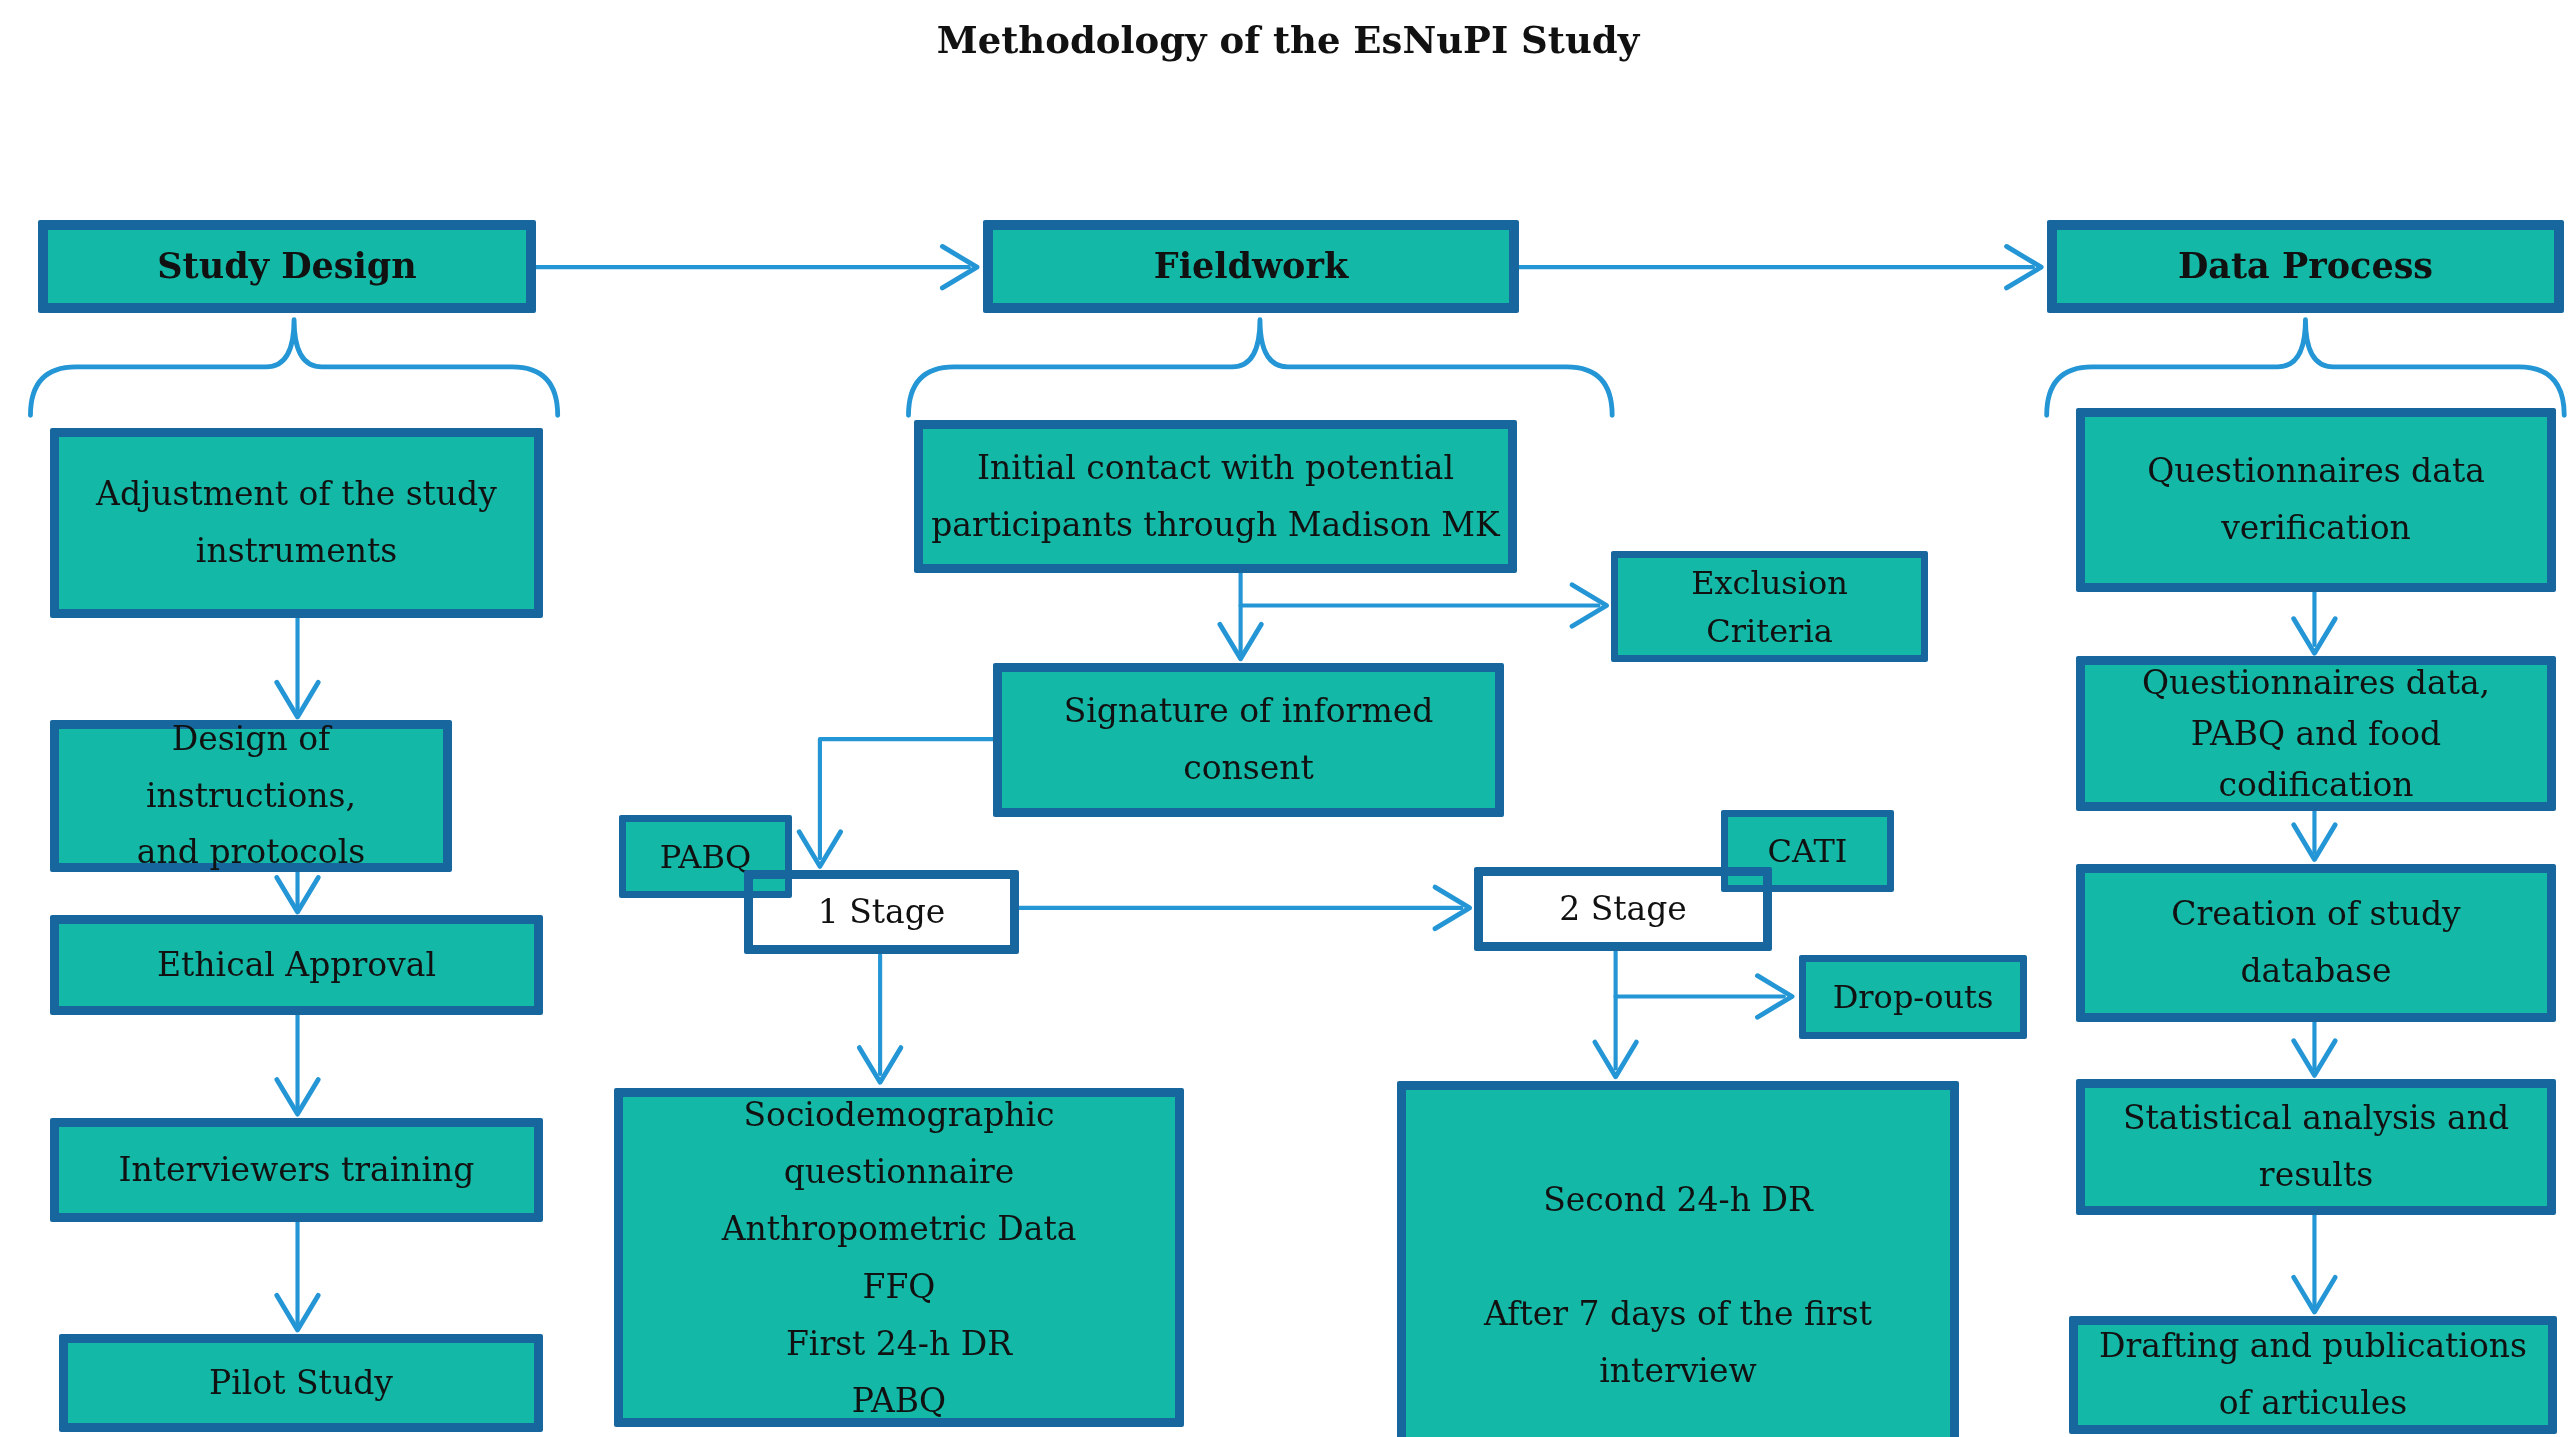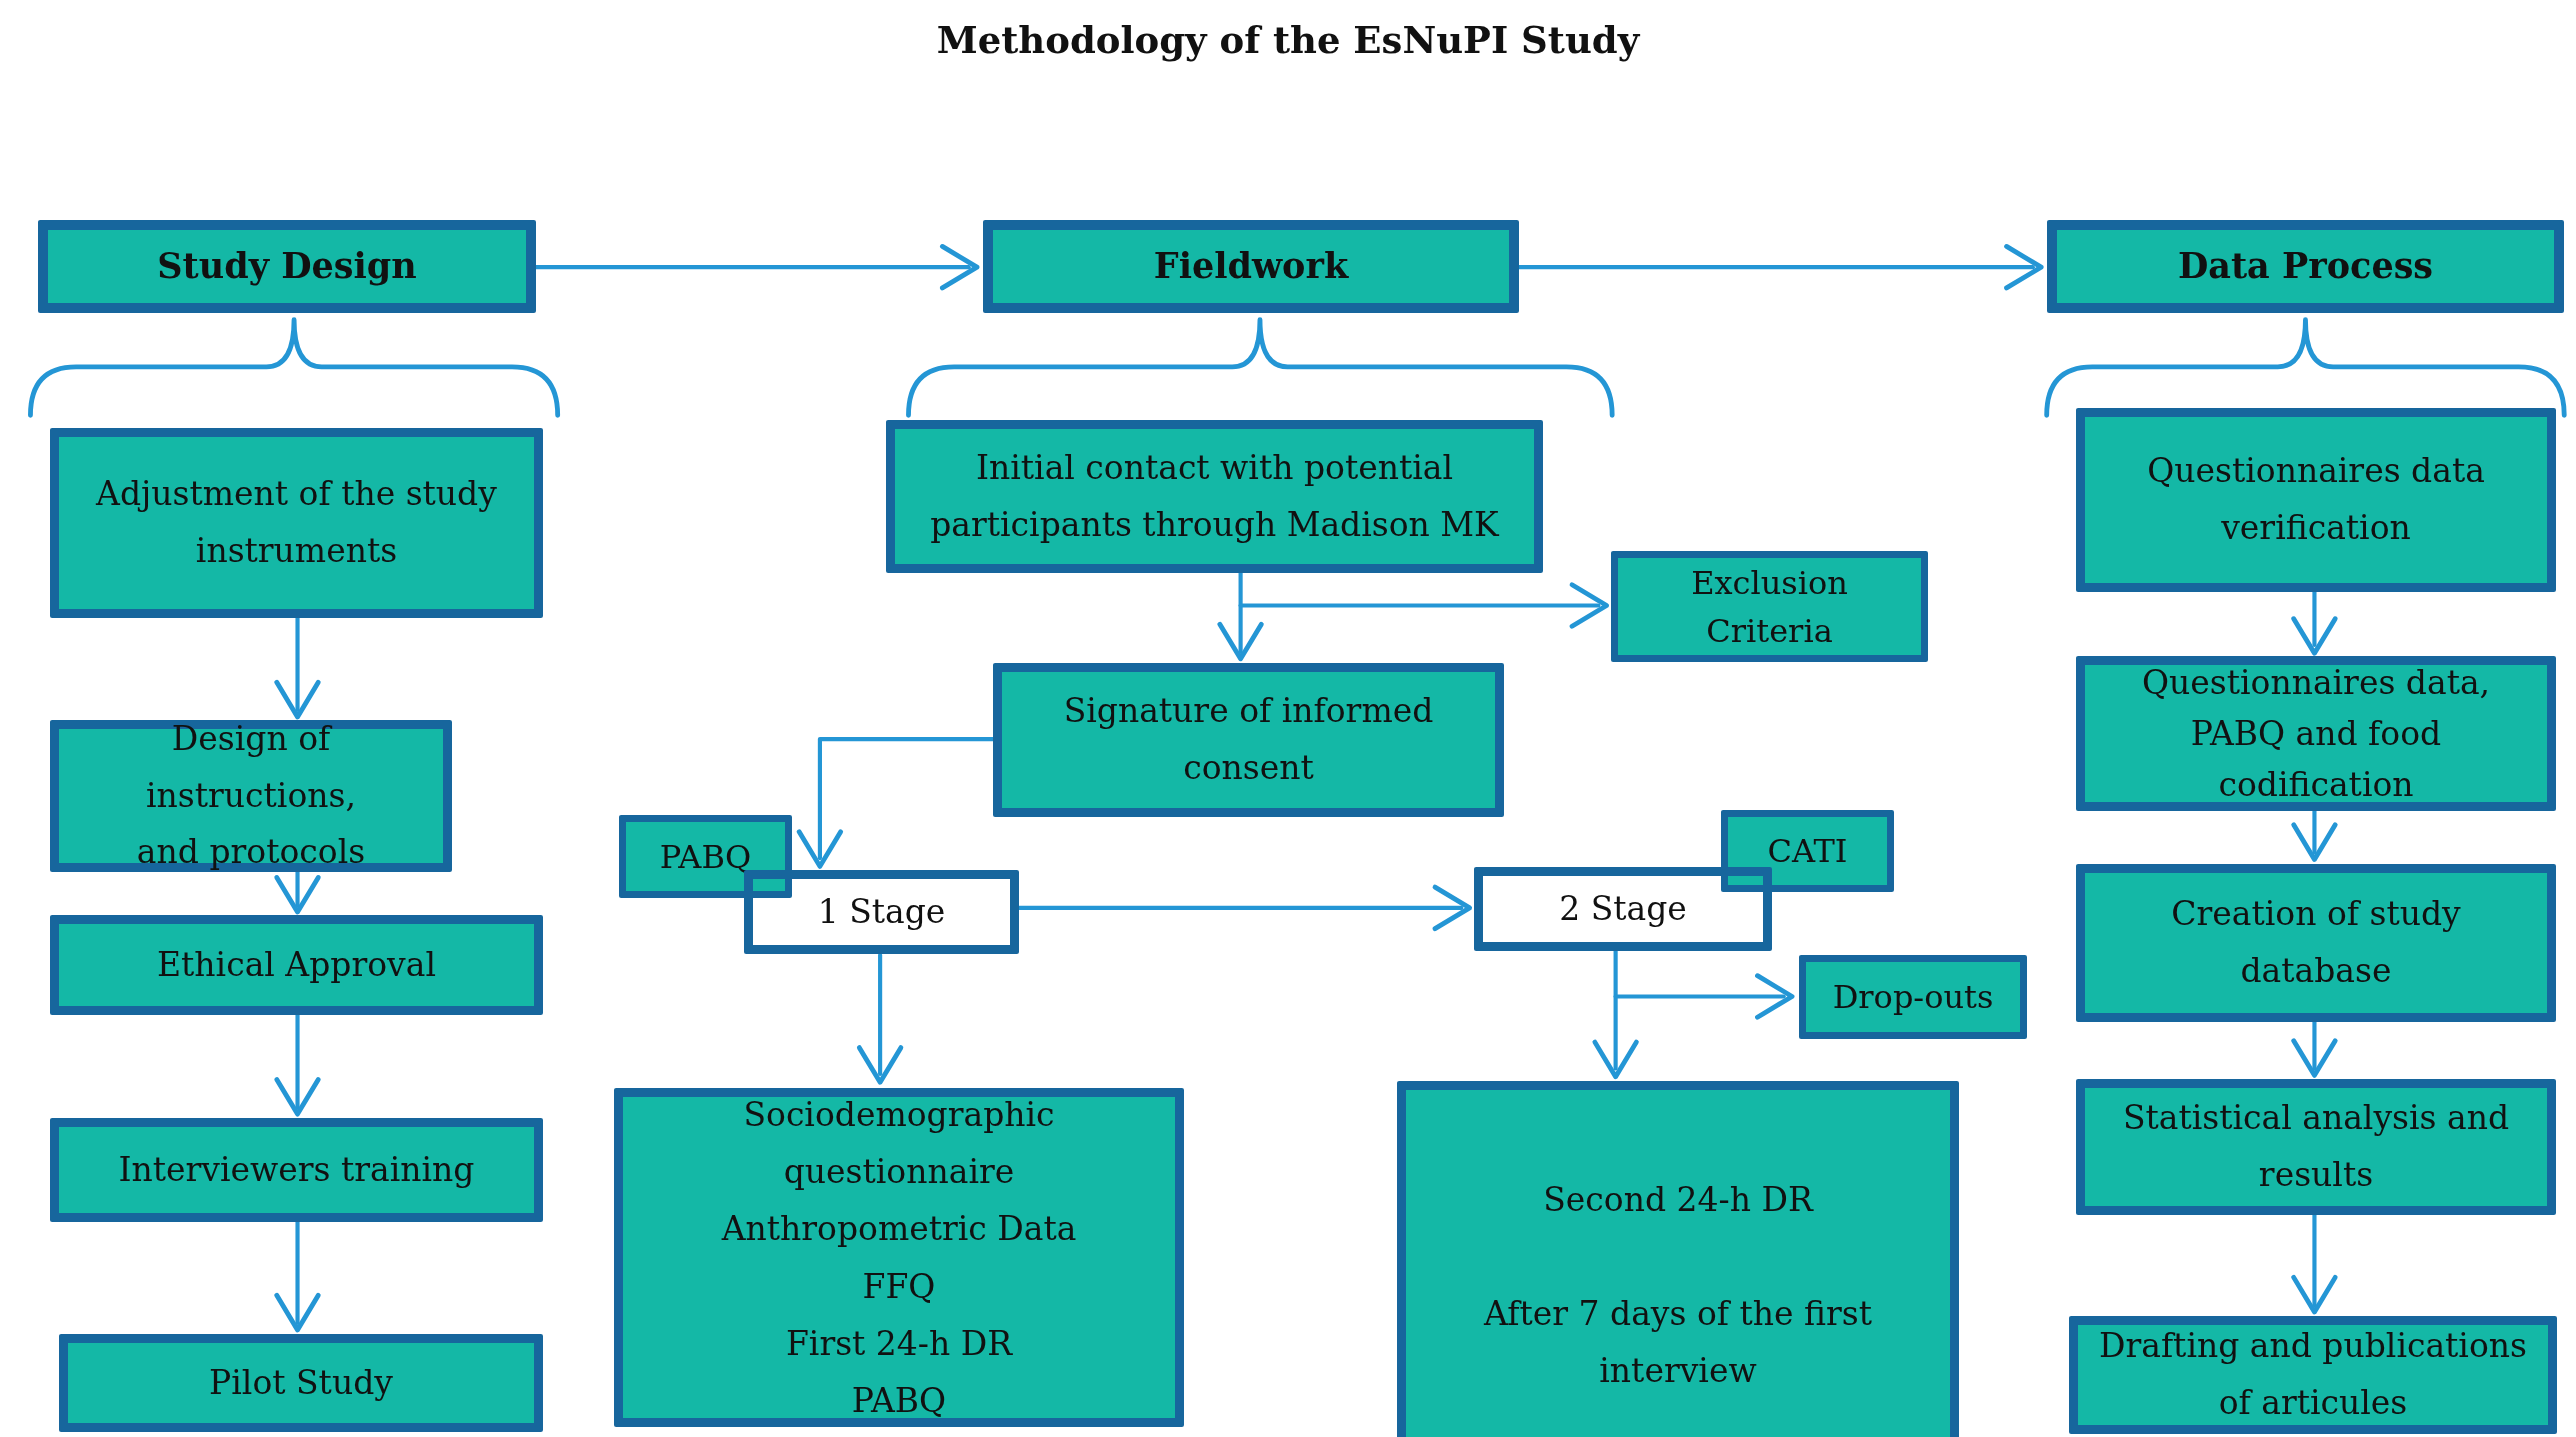"Initial contact with potential" #initial { left: 886px -> 914px; width: 657px -> 603px }
